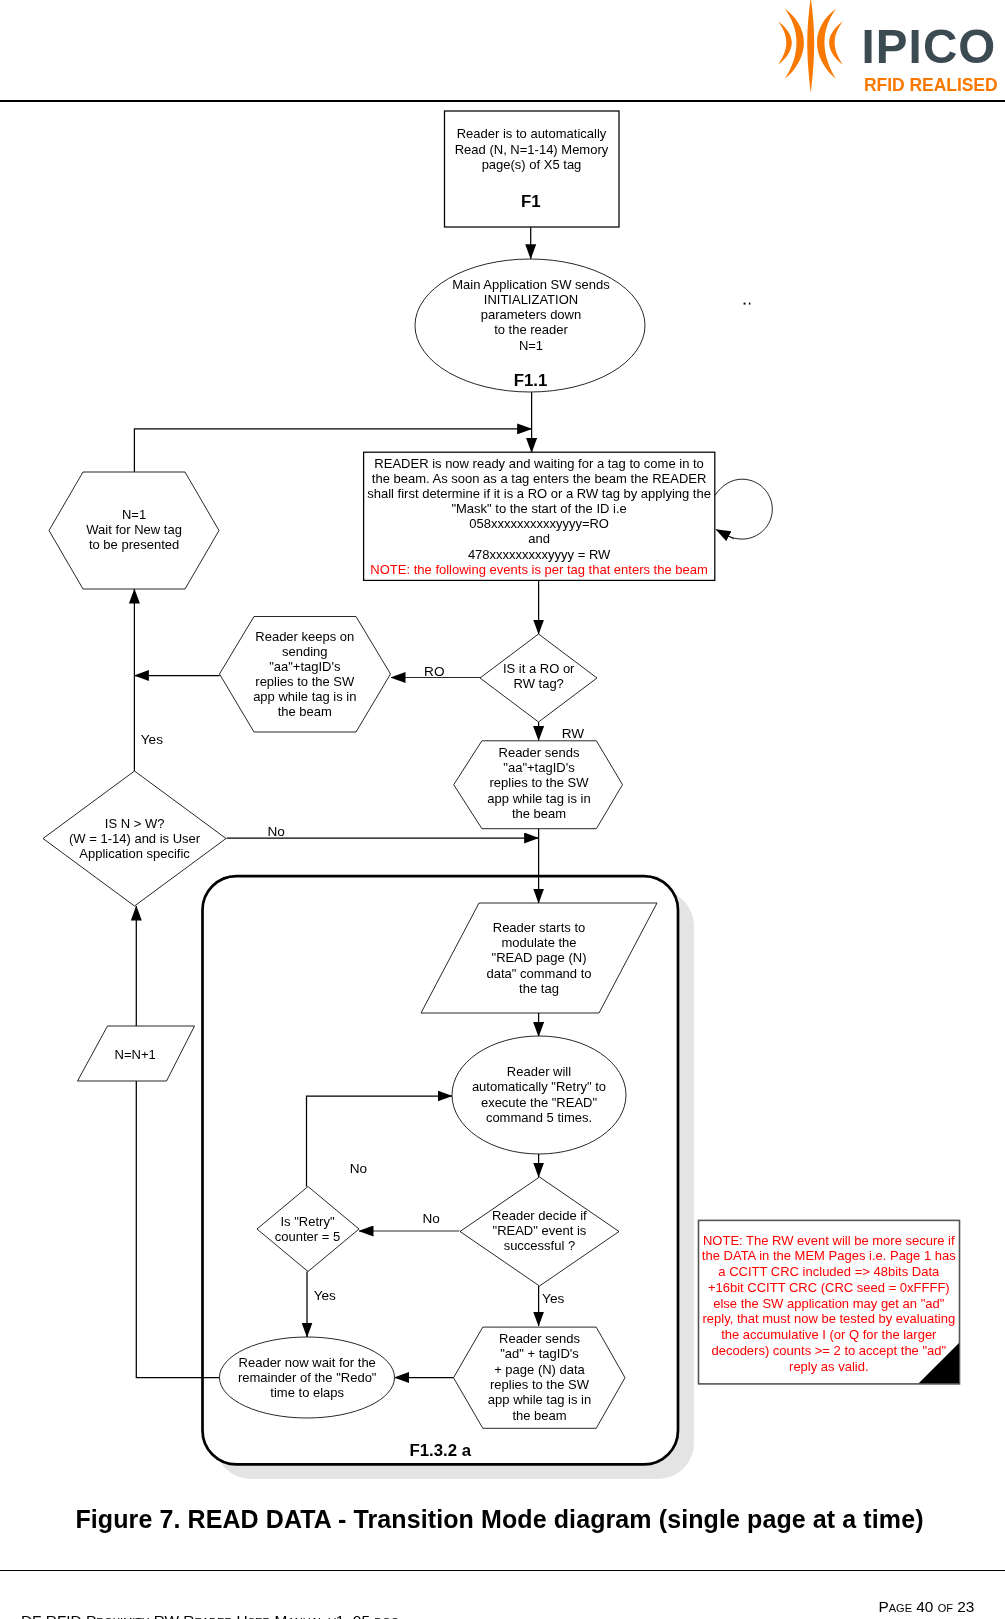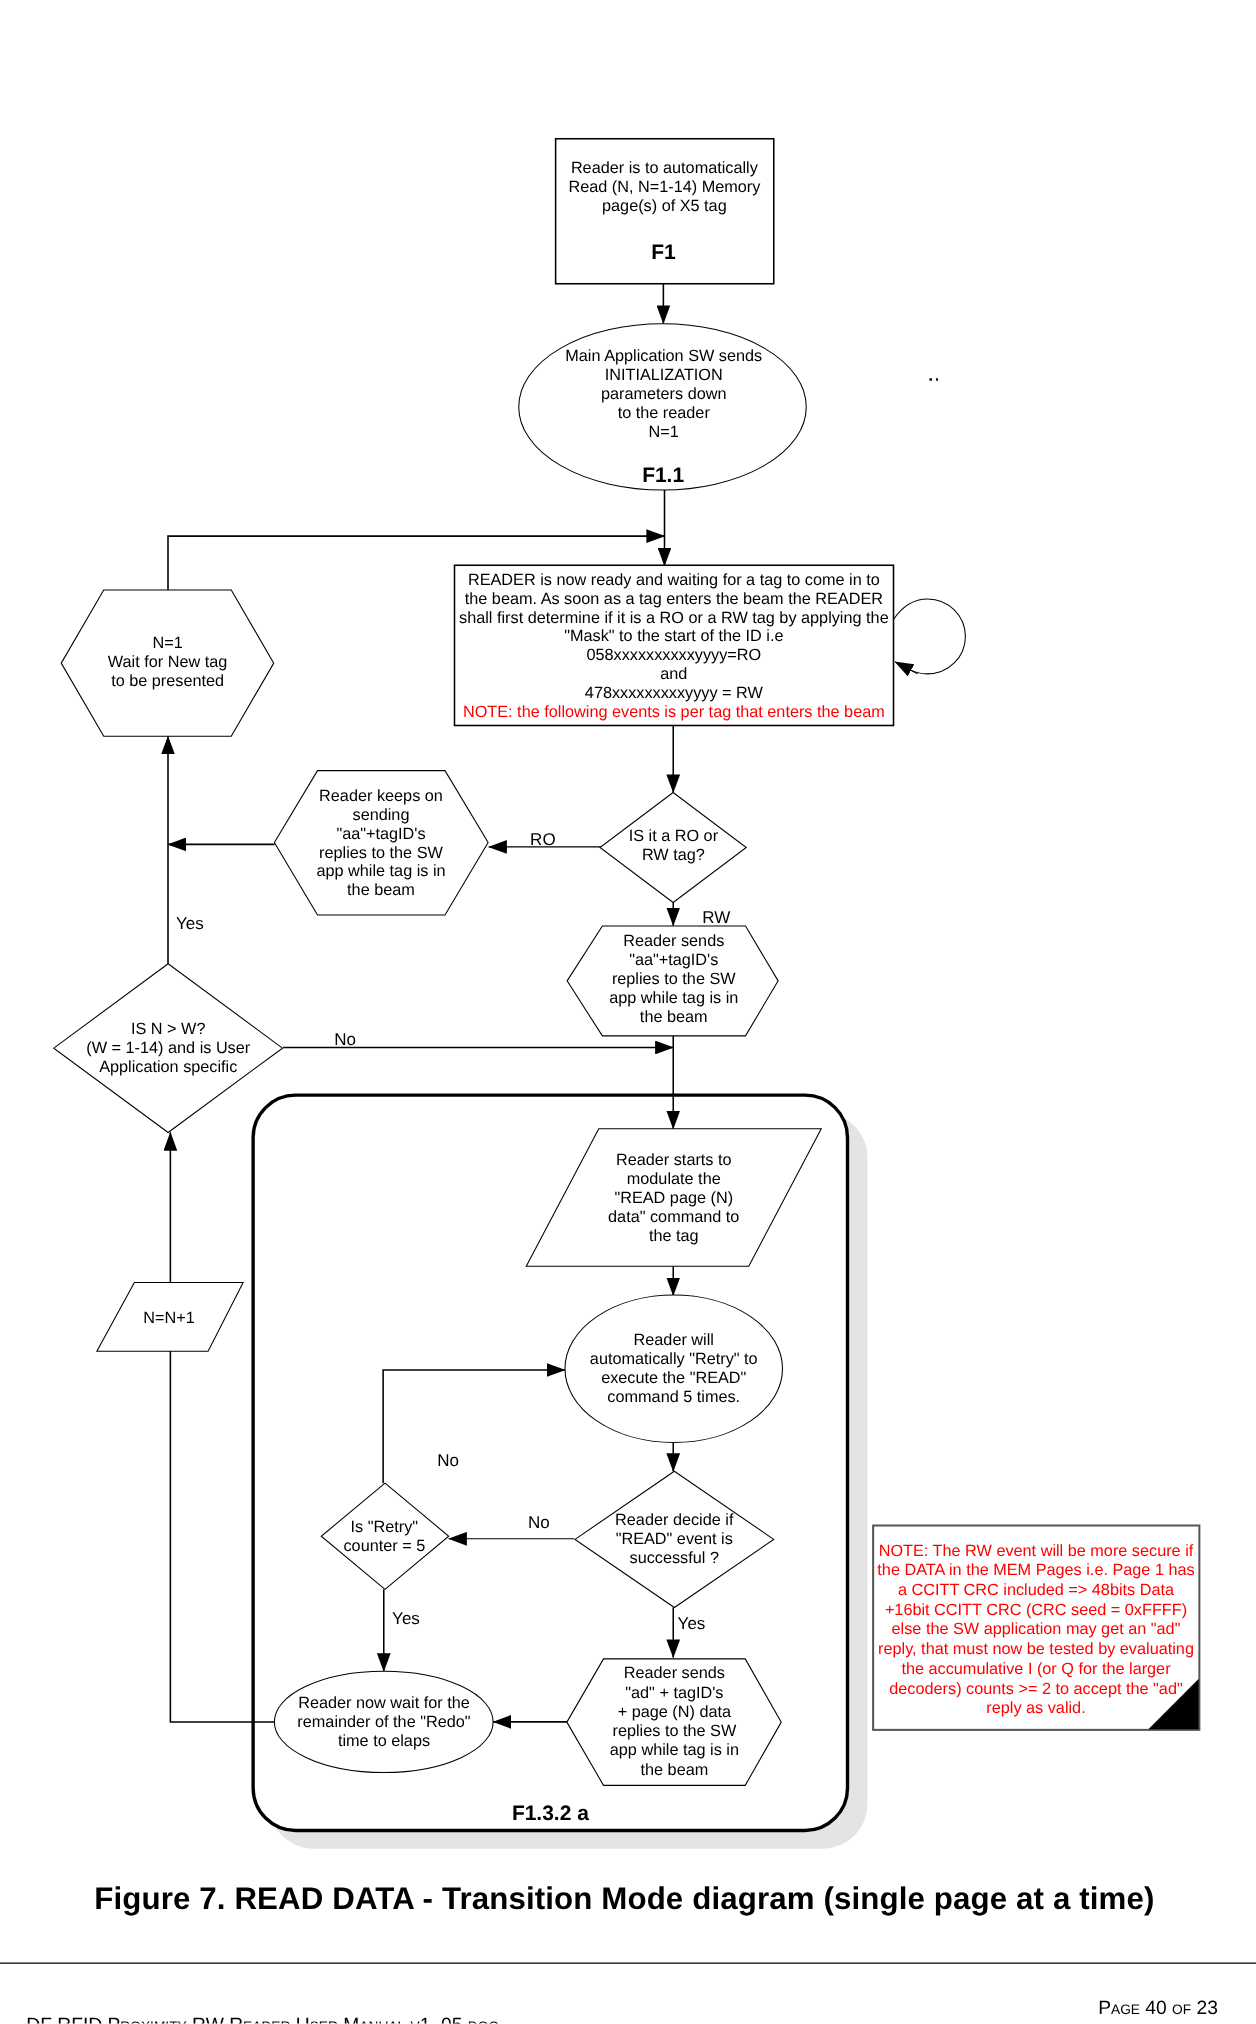"IPICO" div { html: none -> <div> <svg> <g> <path></path> <path></path> <path></path> <path></path> <path></path> </g> </svg> <div>IPICO</div> <div>RFID REALISED</div> <div></div> </div> }
